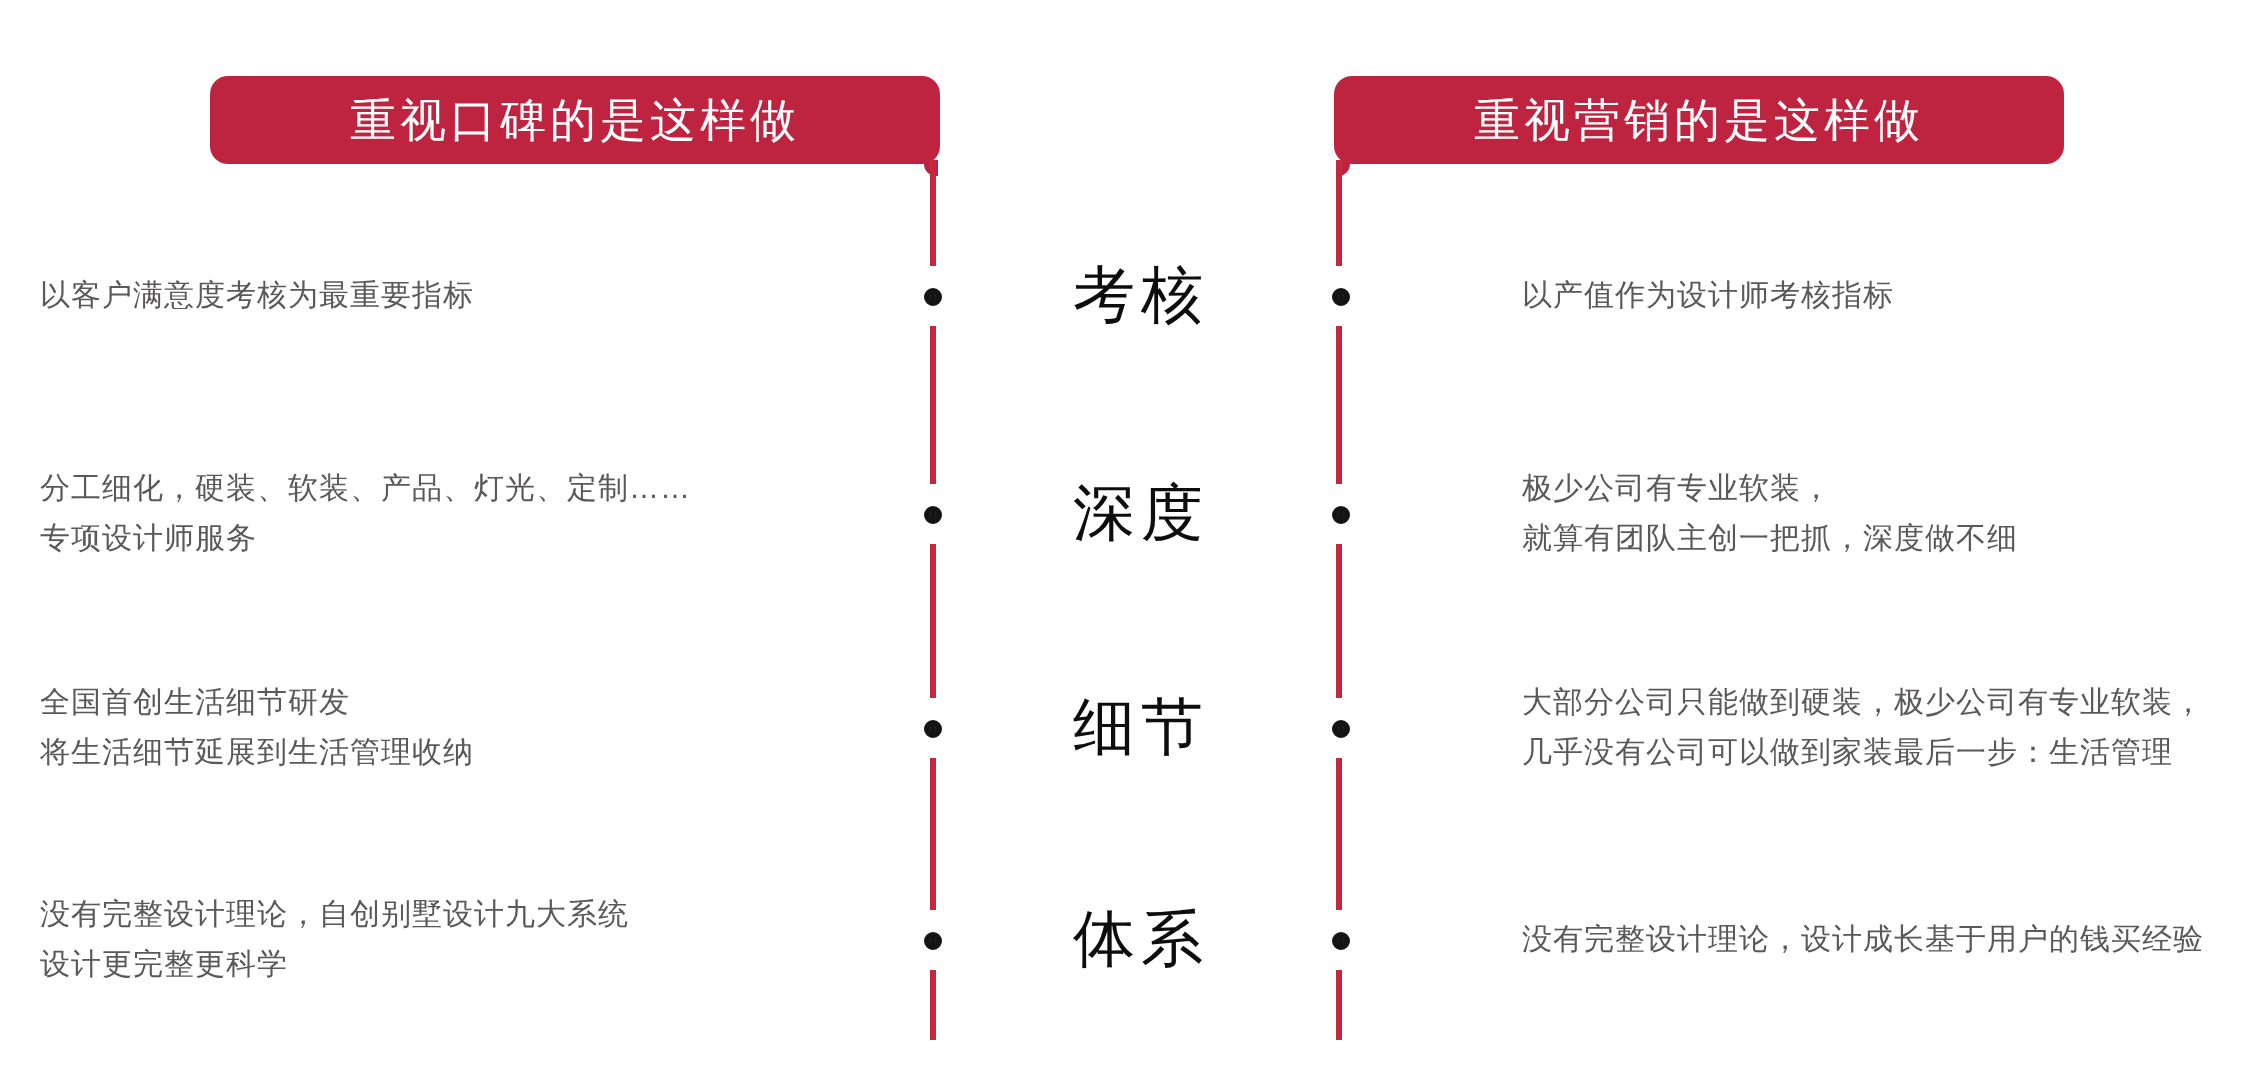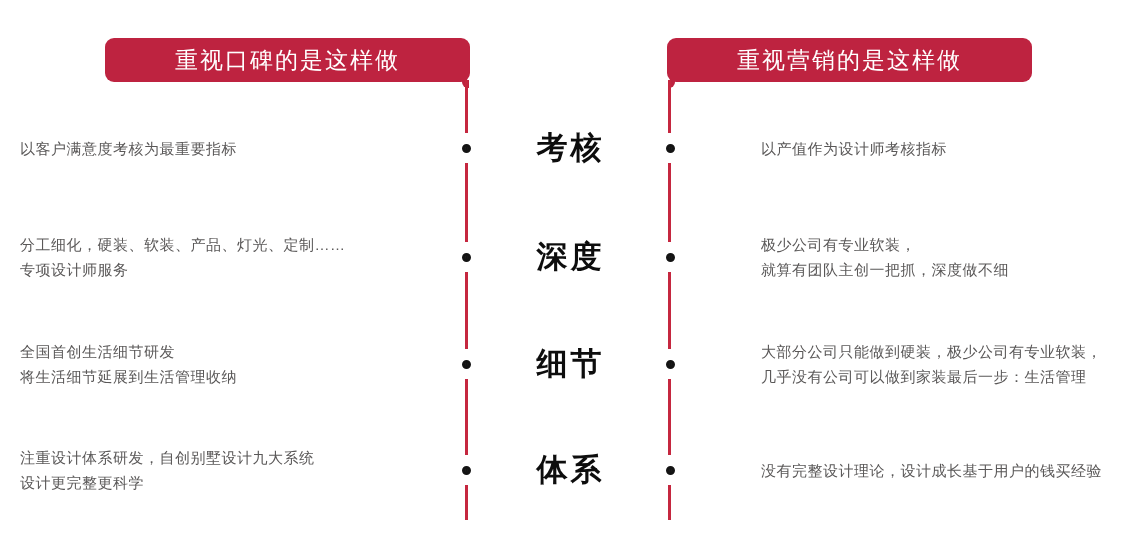"考核" .center-label { font-weight: 700 -> 400 }
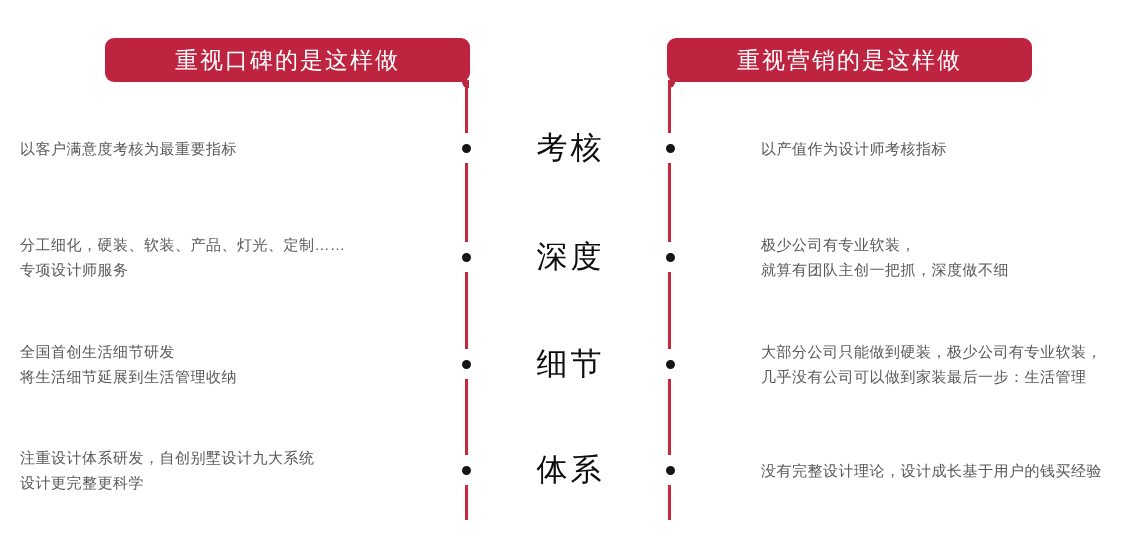"注重设计体系研发，自创别墅设计九大系统" div.side-text { text: 注重设计体系研发 -> 没有完整设计理论 }
